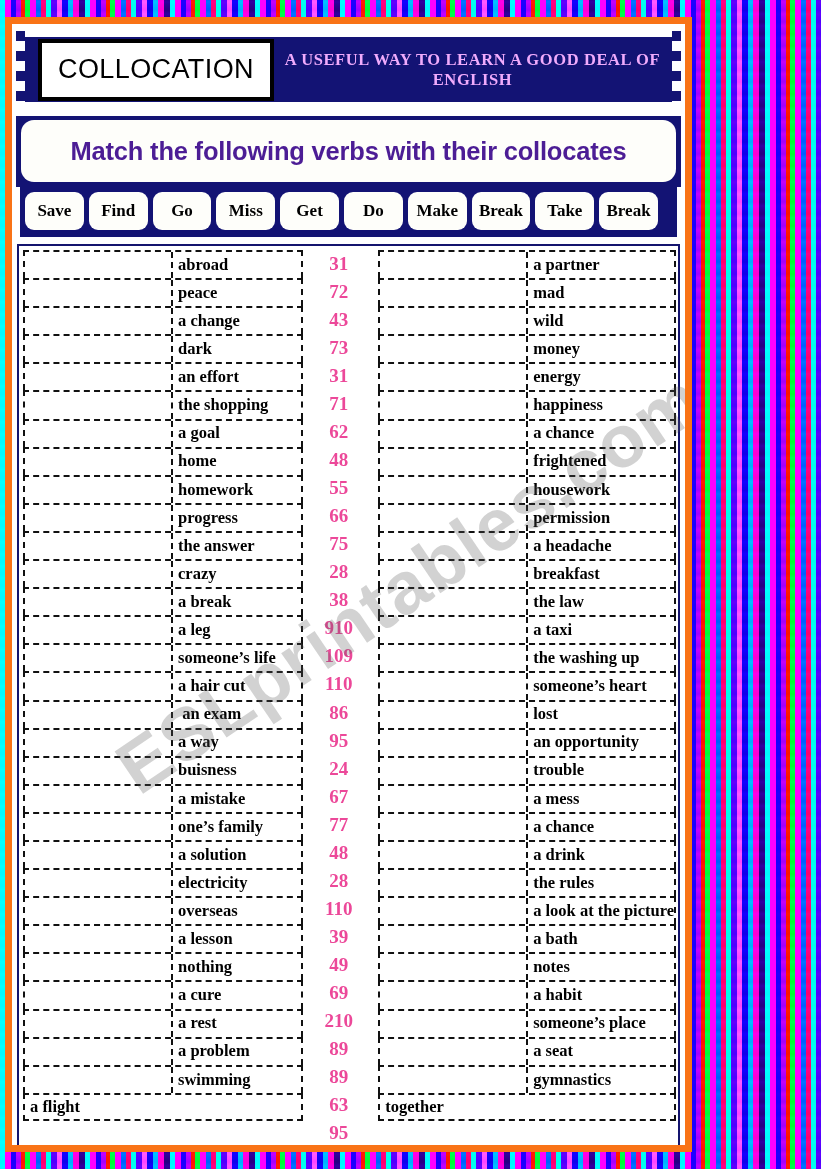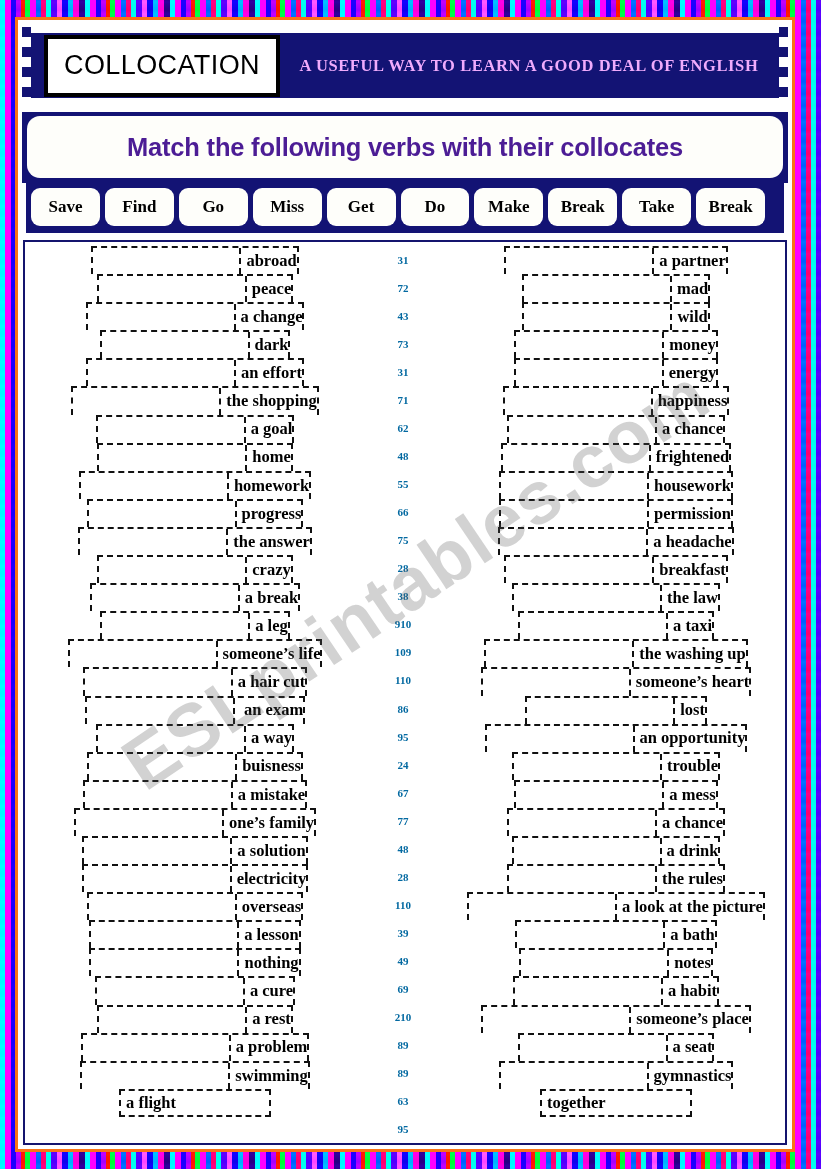"COLLOCATION" #page { border: 3px solid #f97316 -> 7px solid #f97316; left: 15px -> 5px; width: 780px -> 687px }
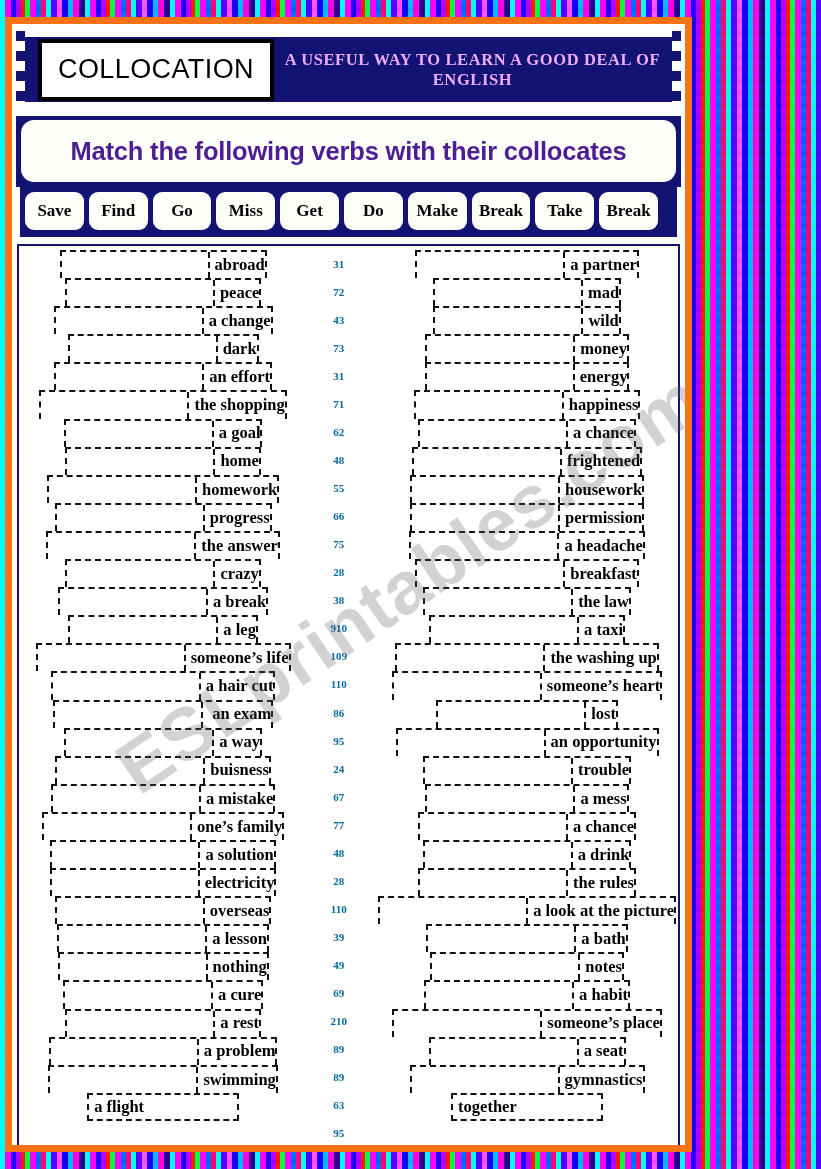"abroad" .column { align-items: center -> none }
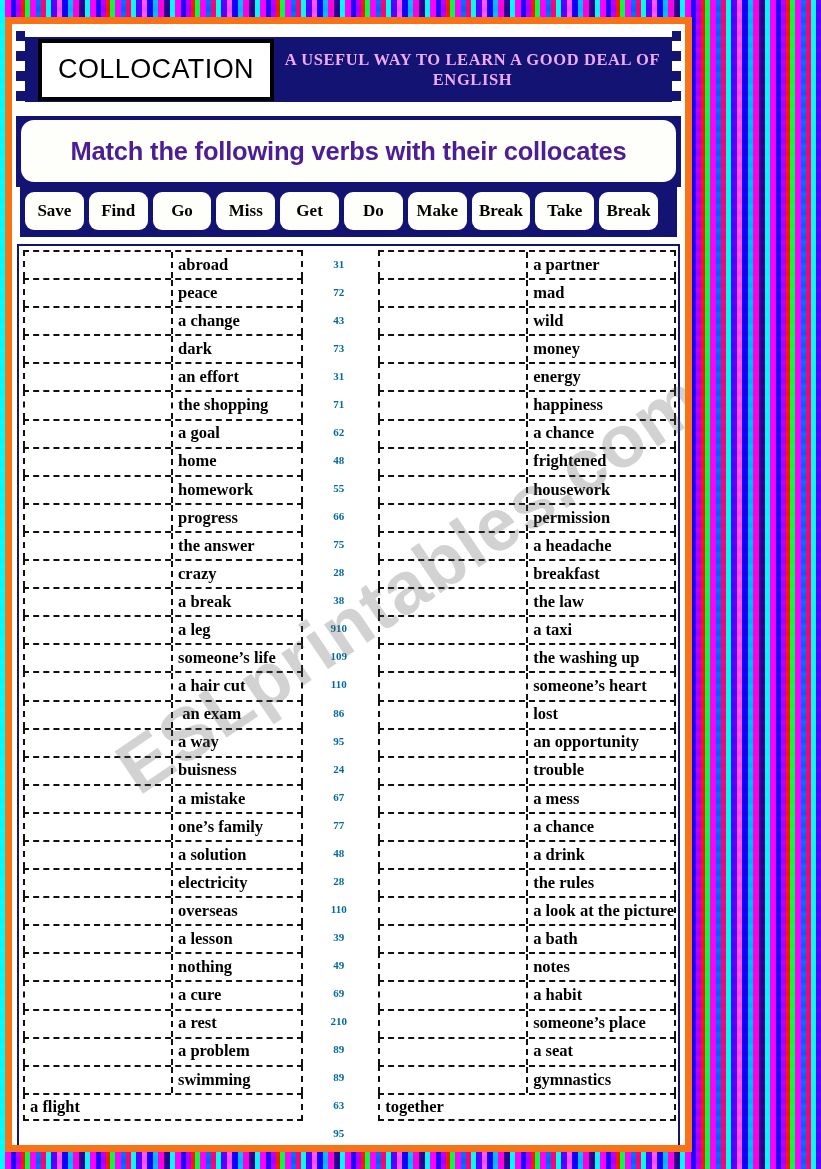"31" .num-cell { color: #0369a1 -> #ec4899; font-size: 11px -> 19px }
